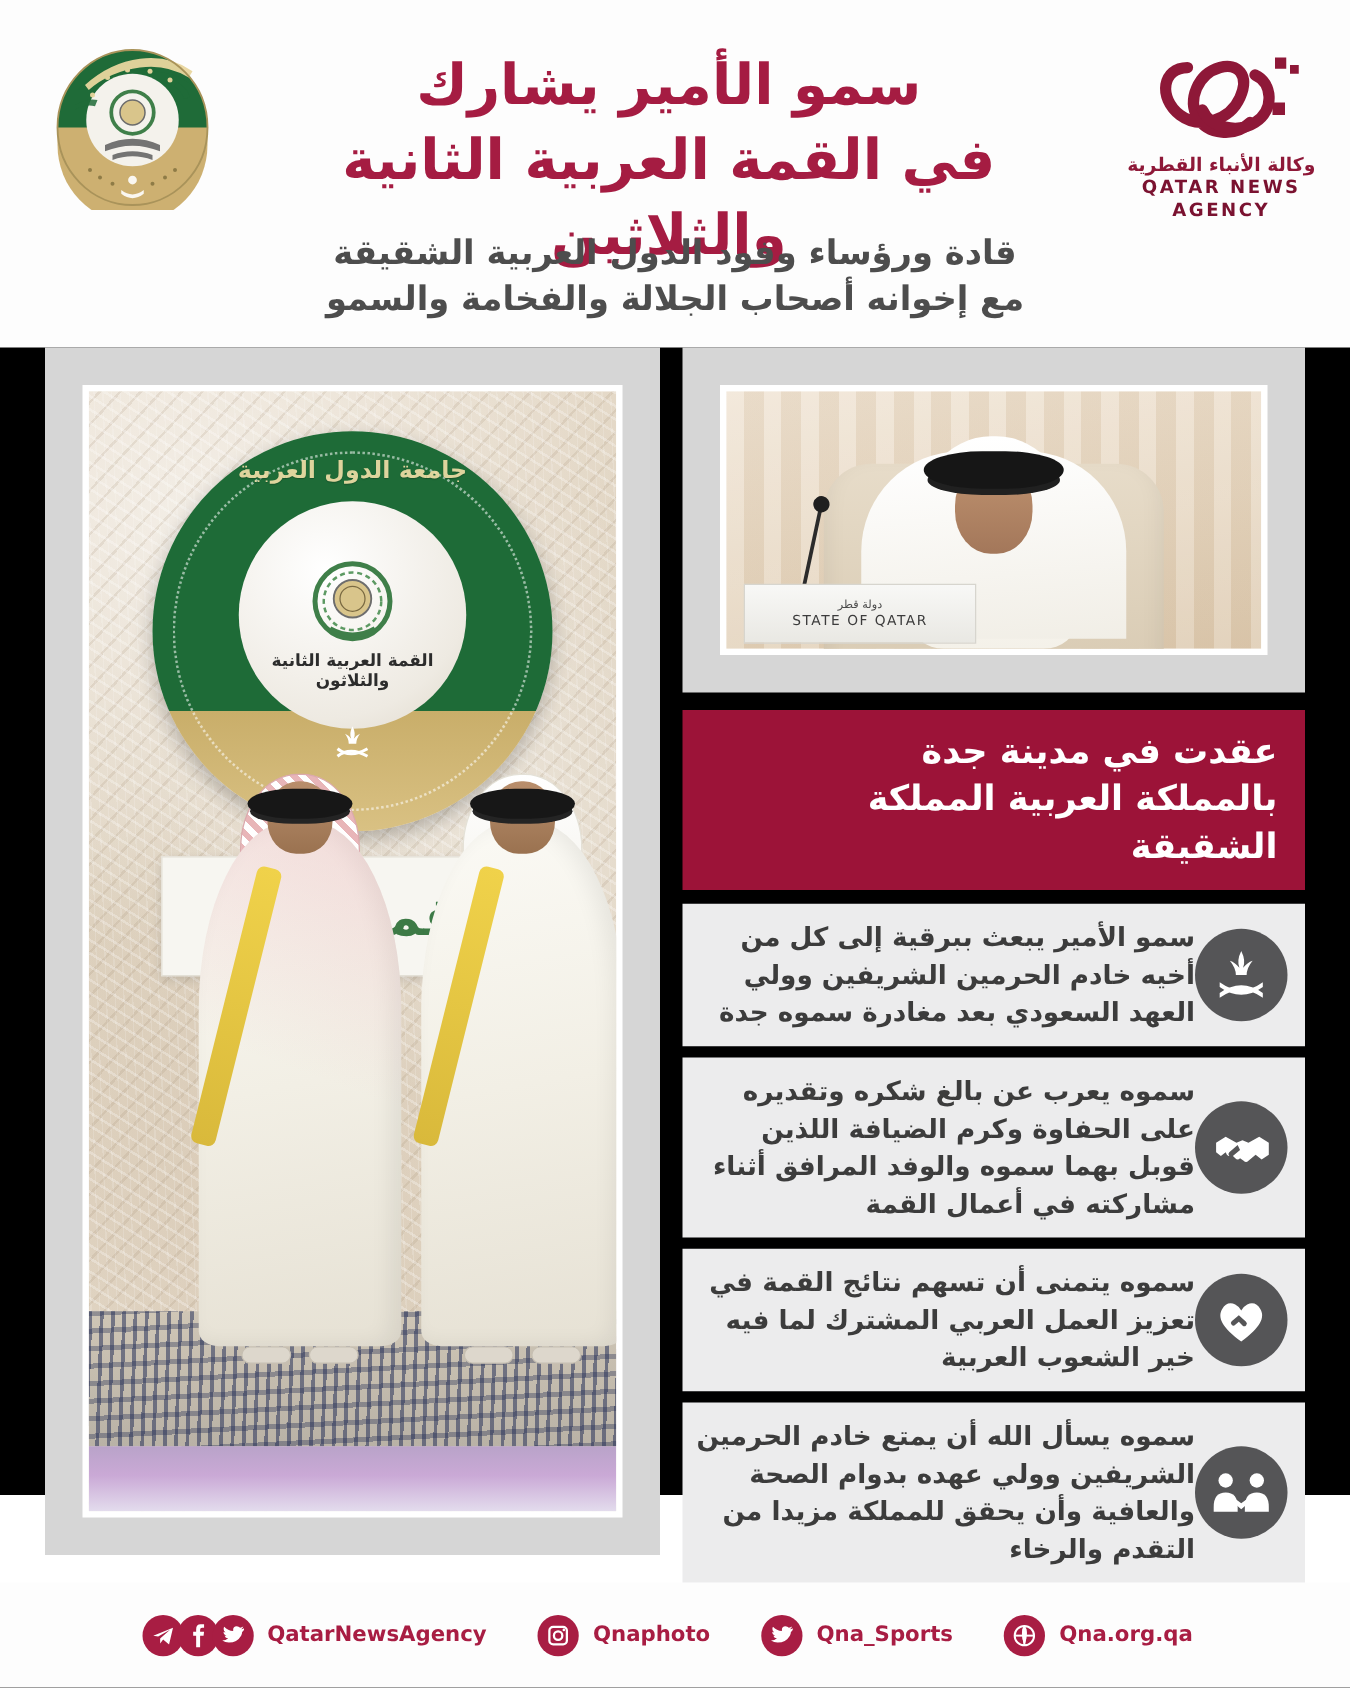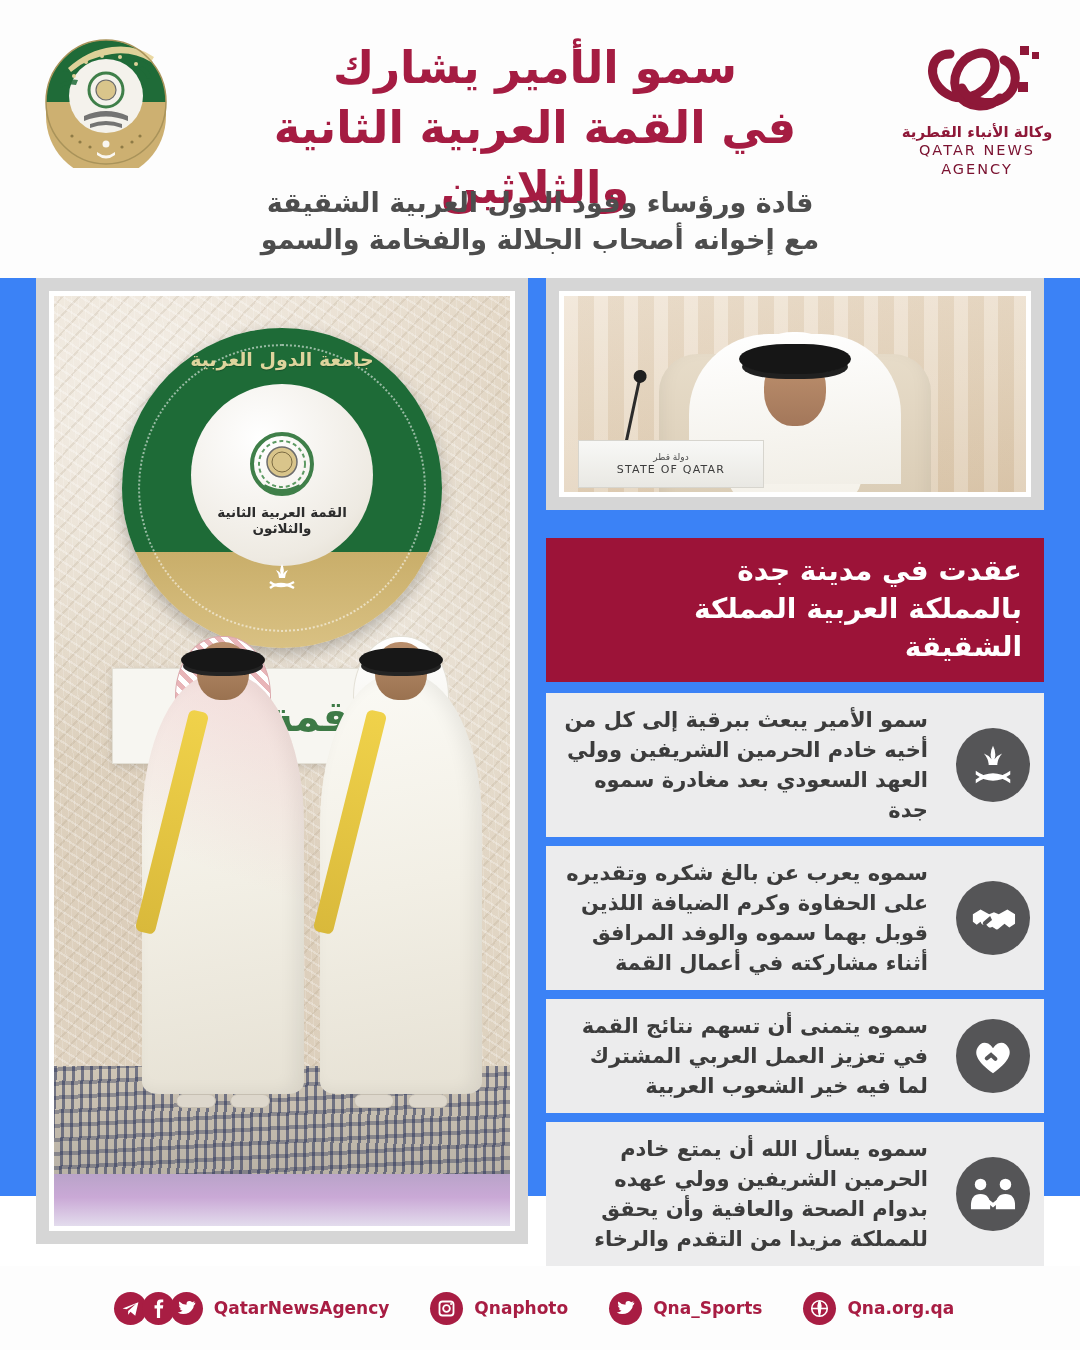"سمو الأمير يشارك" .page { background: #3b82f6 -> #000000 }
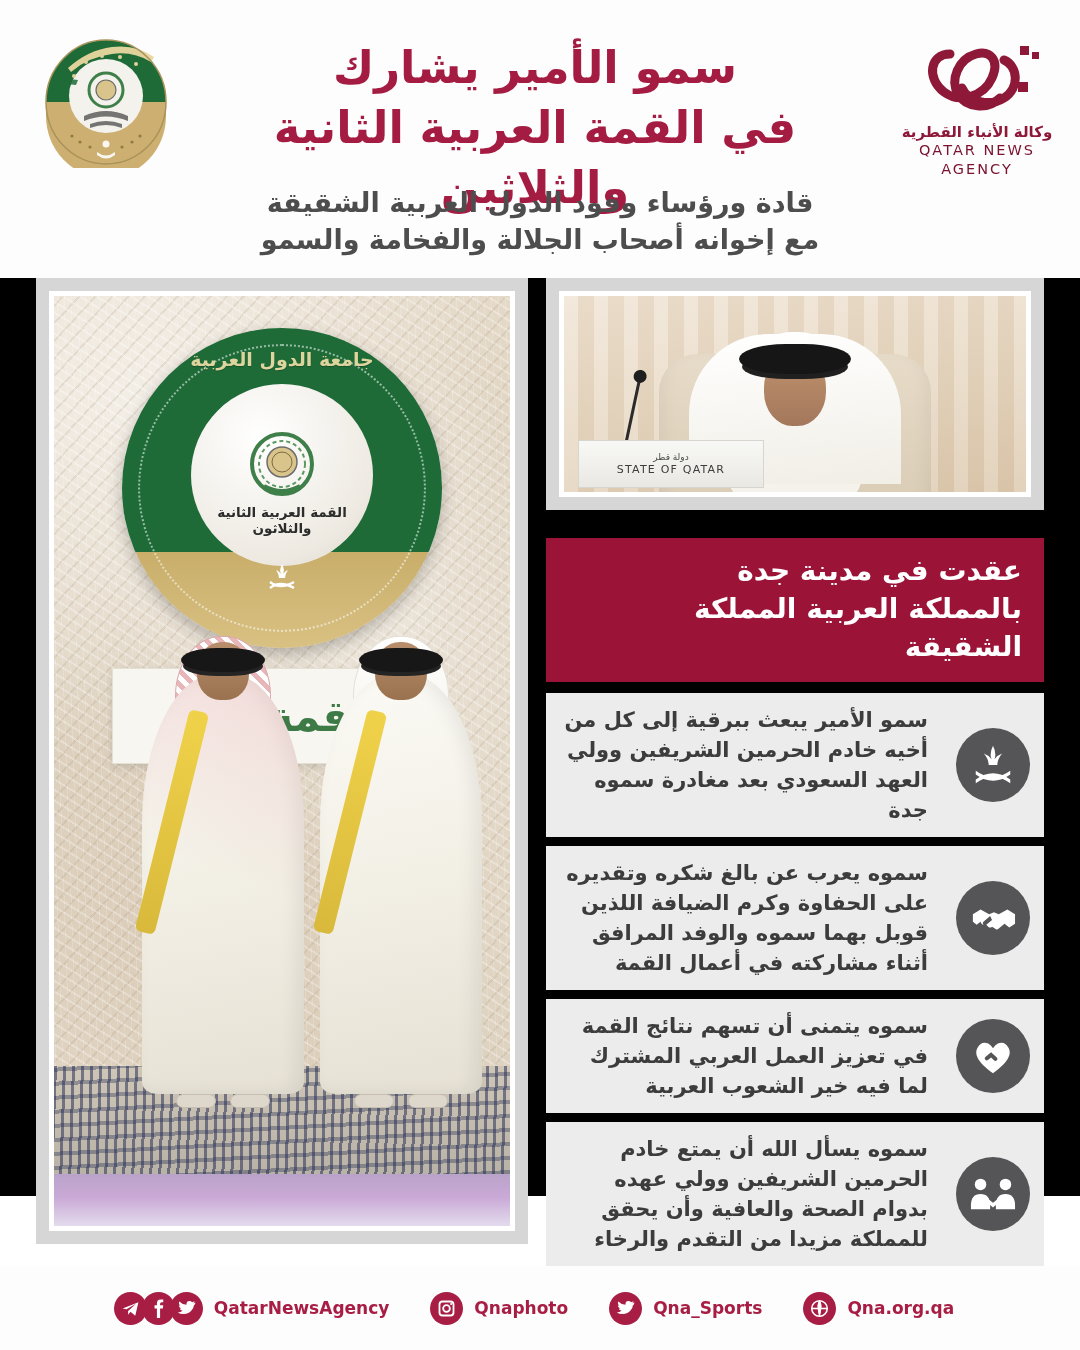"QATAR NEWS AGENCY" .qna-en { font-weight: normal -> bold }
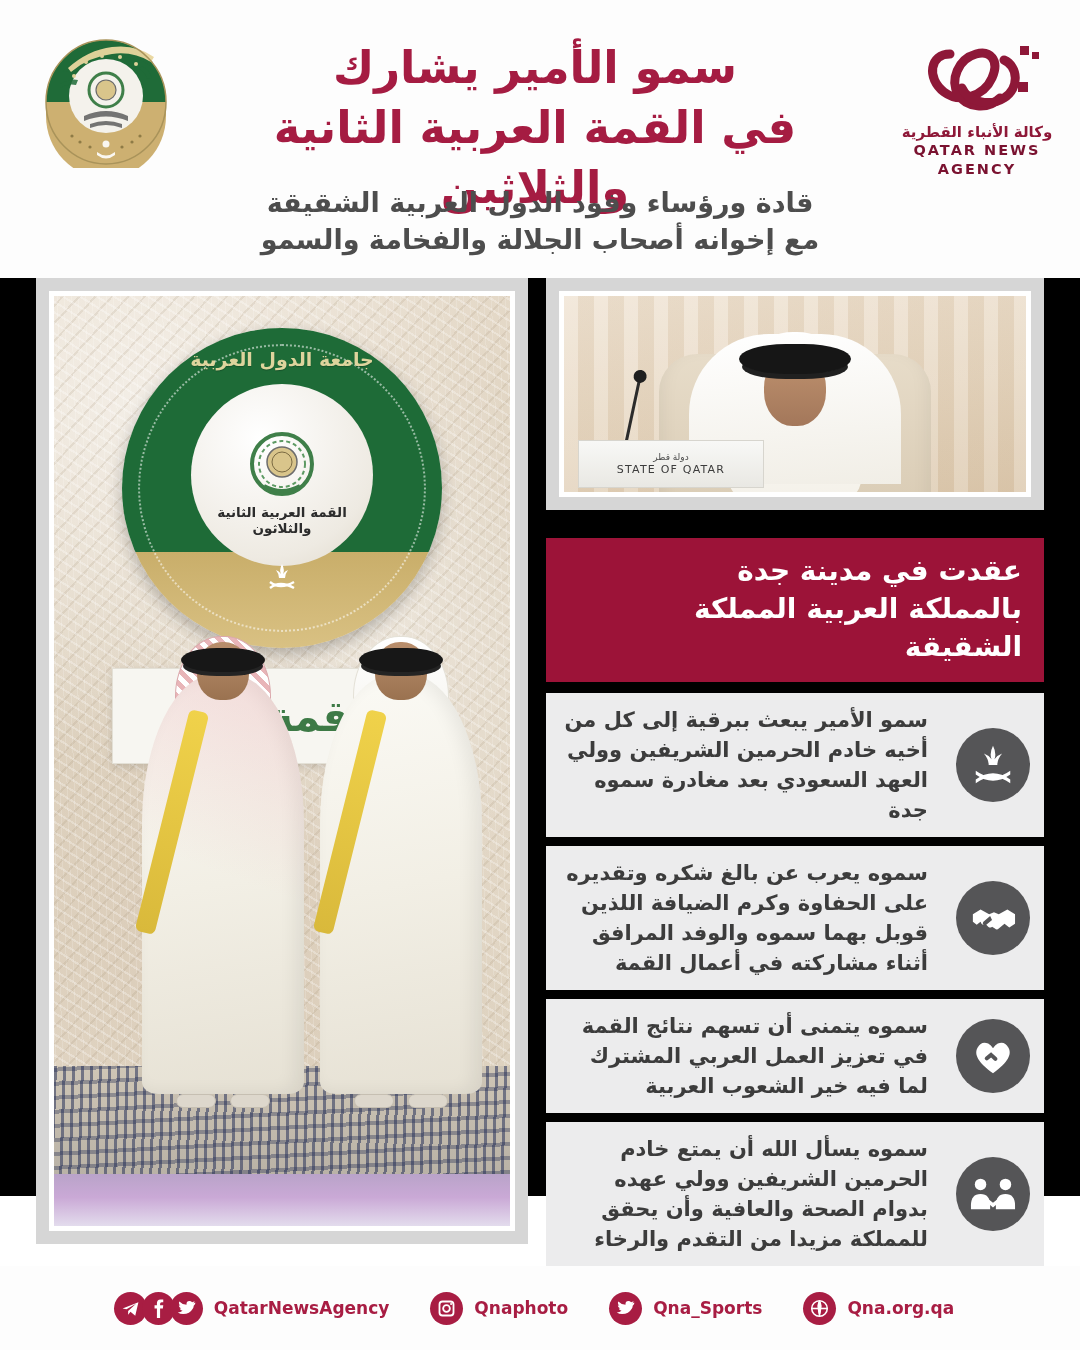"جامعة الدول العربية" .photo-frame { padding: 13px -> 30px }
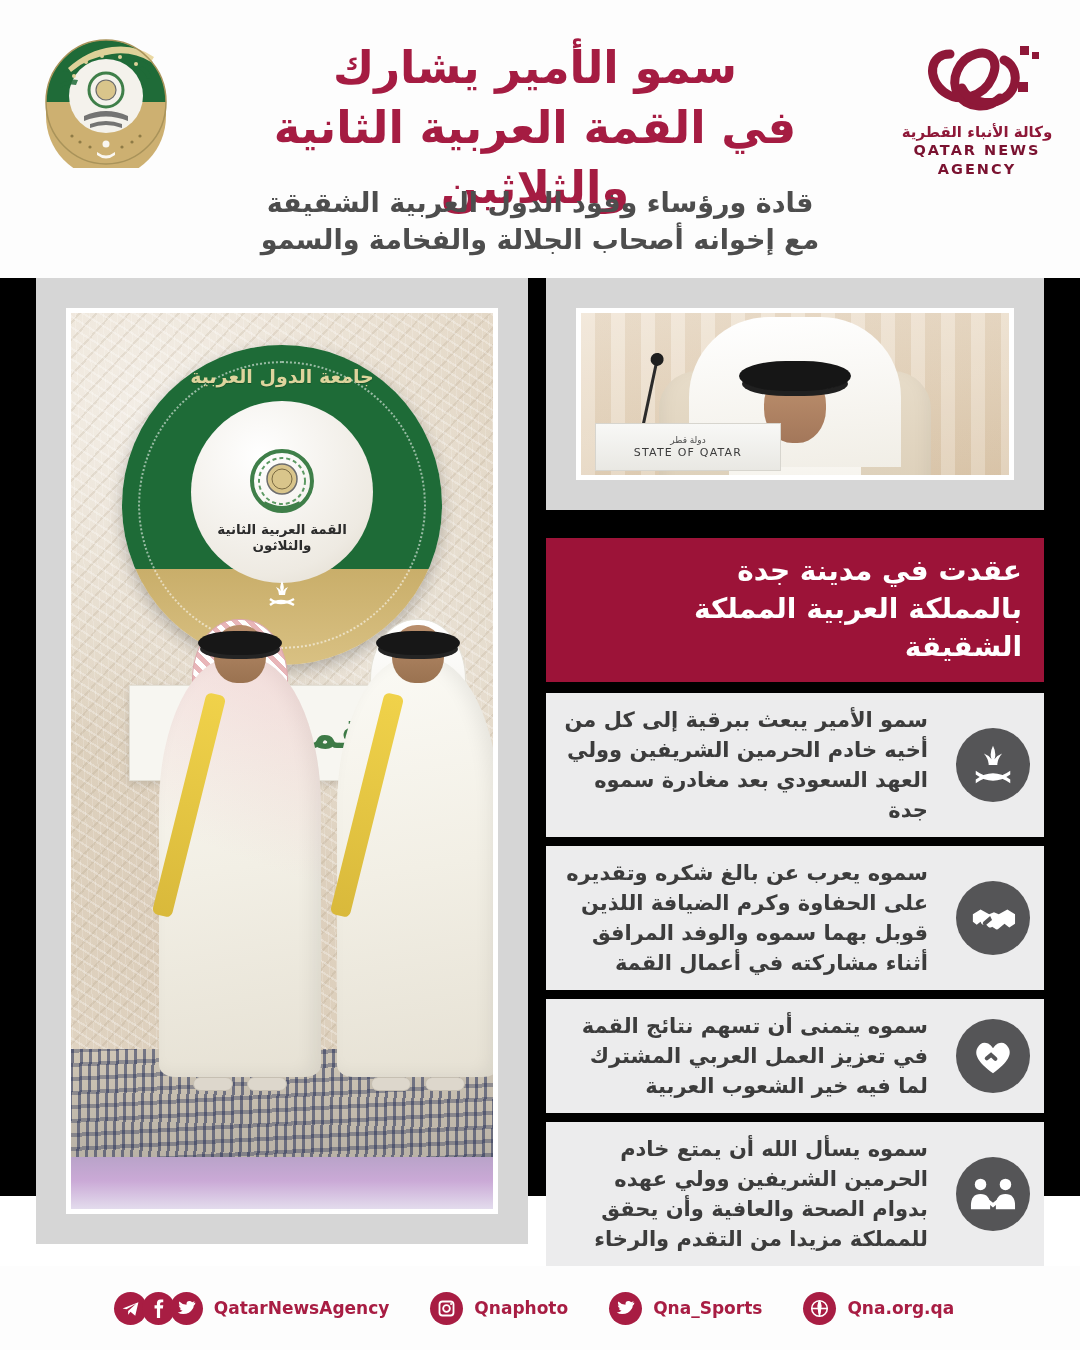"عقدت في مدينة جدة" .banner { margin-top: 28px -> 14px }
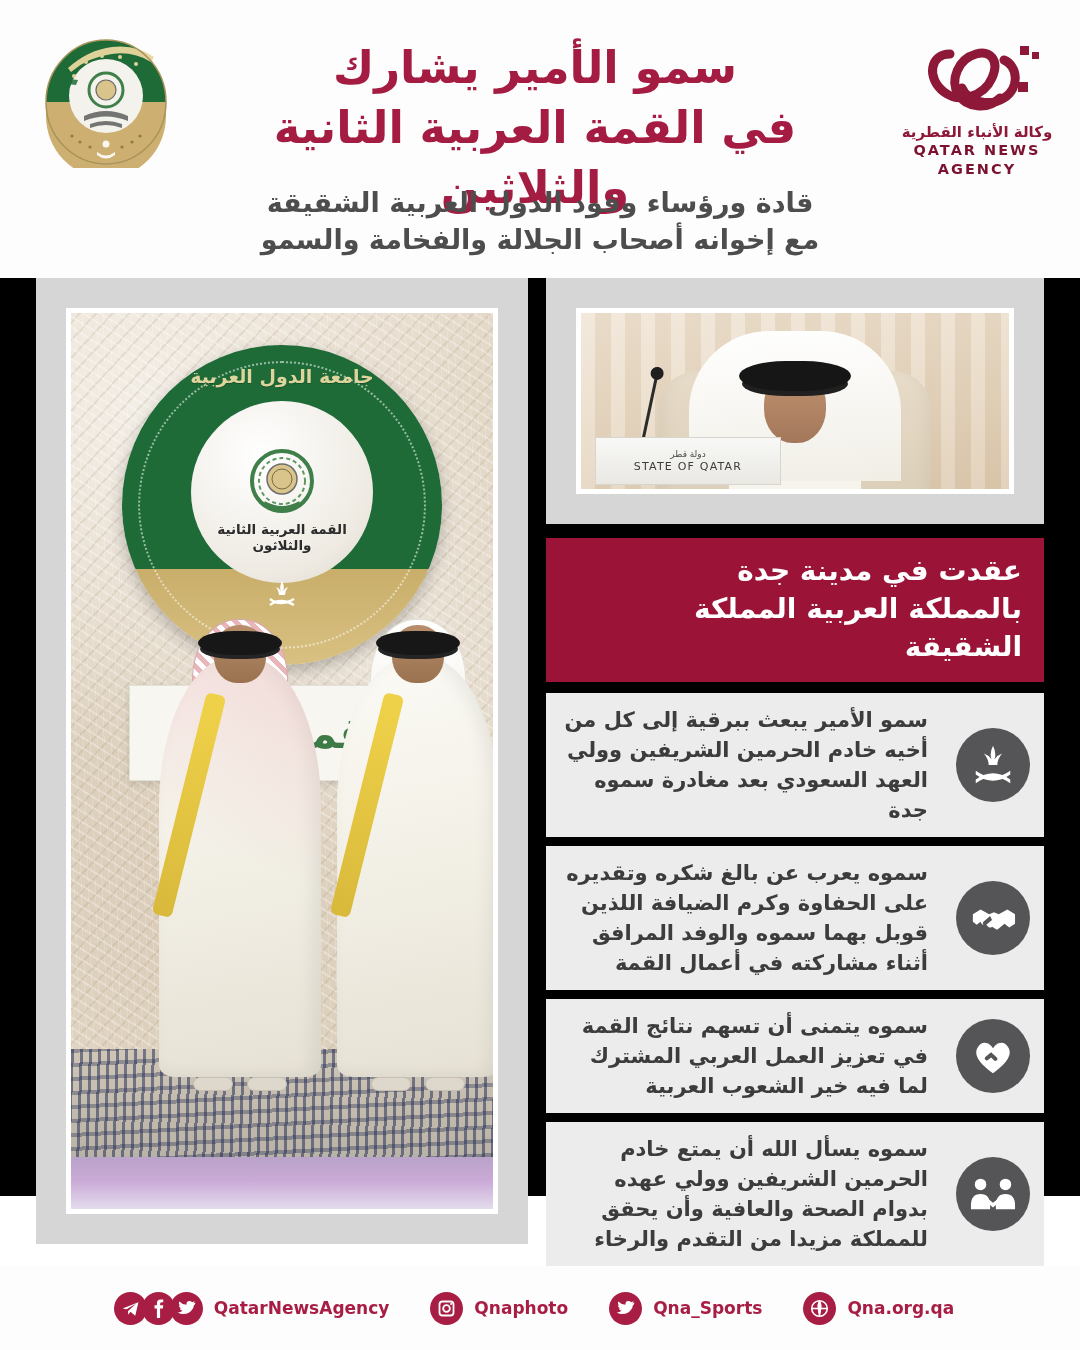"سمو الأمير يبعث ببرقية إلى" .bullet { gap: 28px -> 0 }
